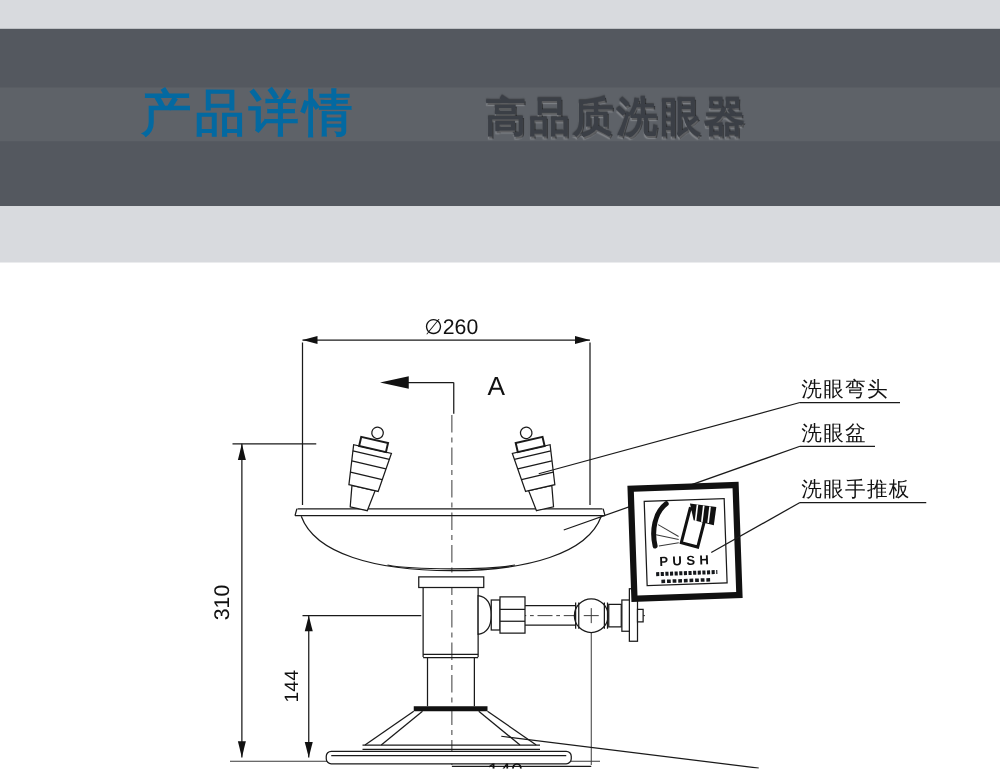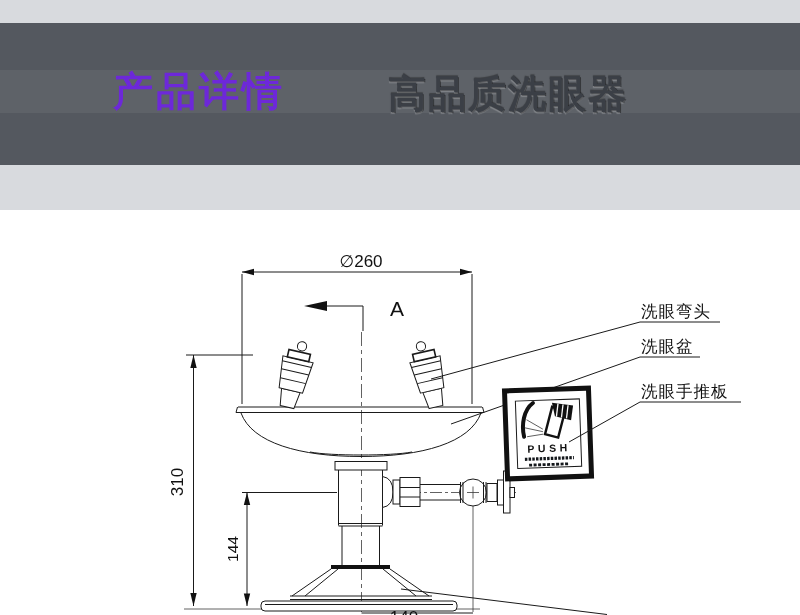"产品详情" .header-title { color: #6d28d9 -> #0369a1 }
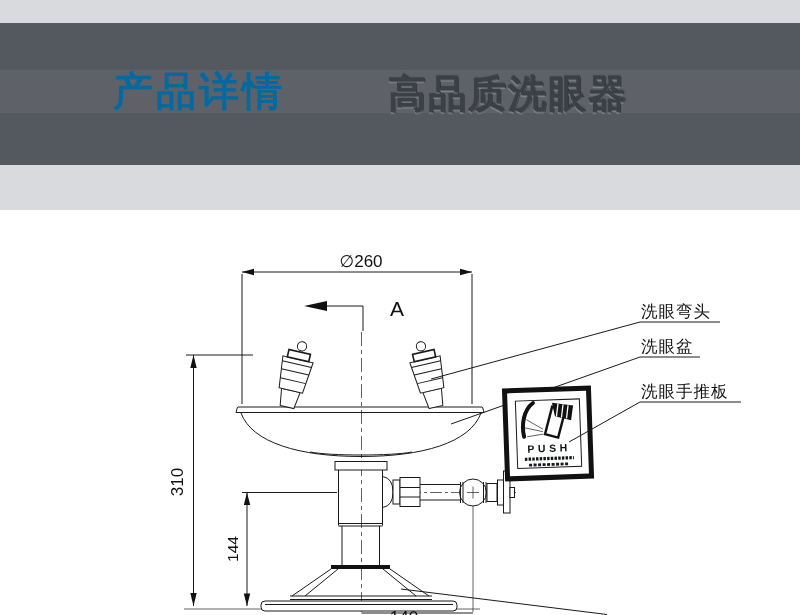"高品质洗眼器" .header-subtitle { font-size: 38px -> 33px }
